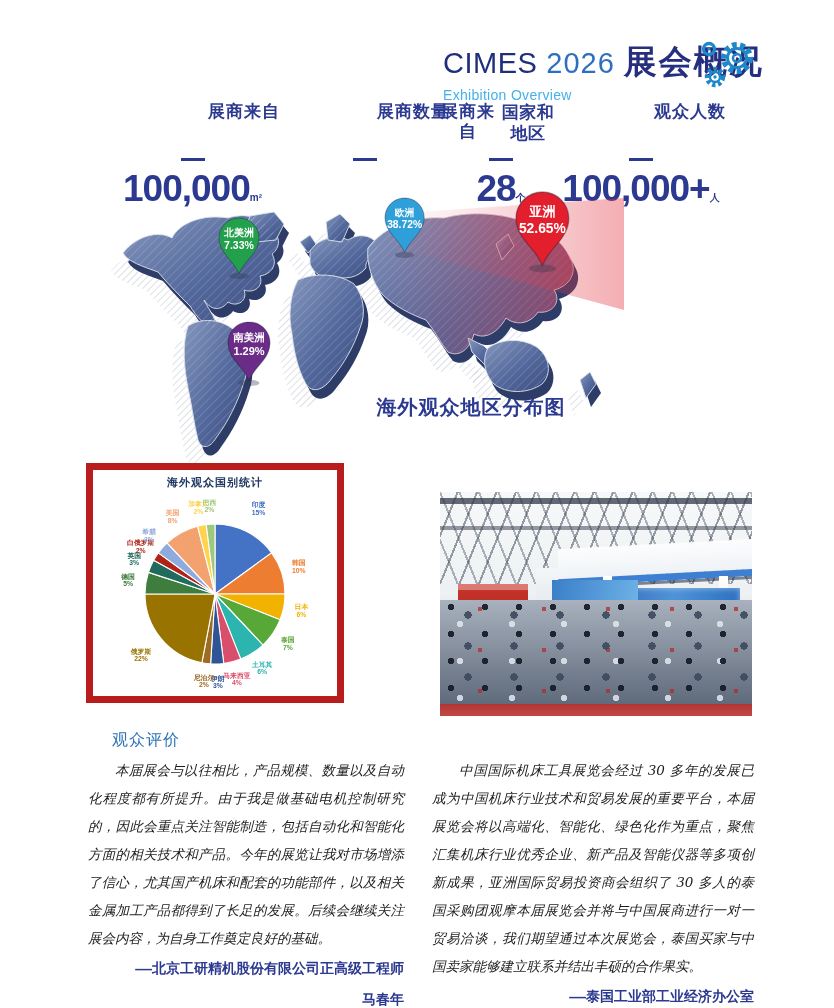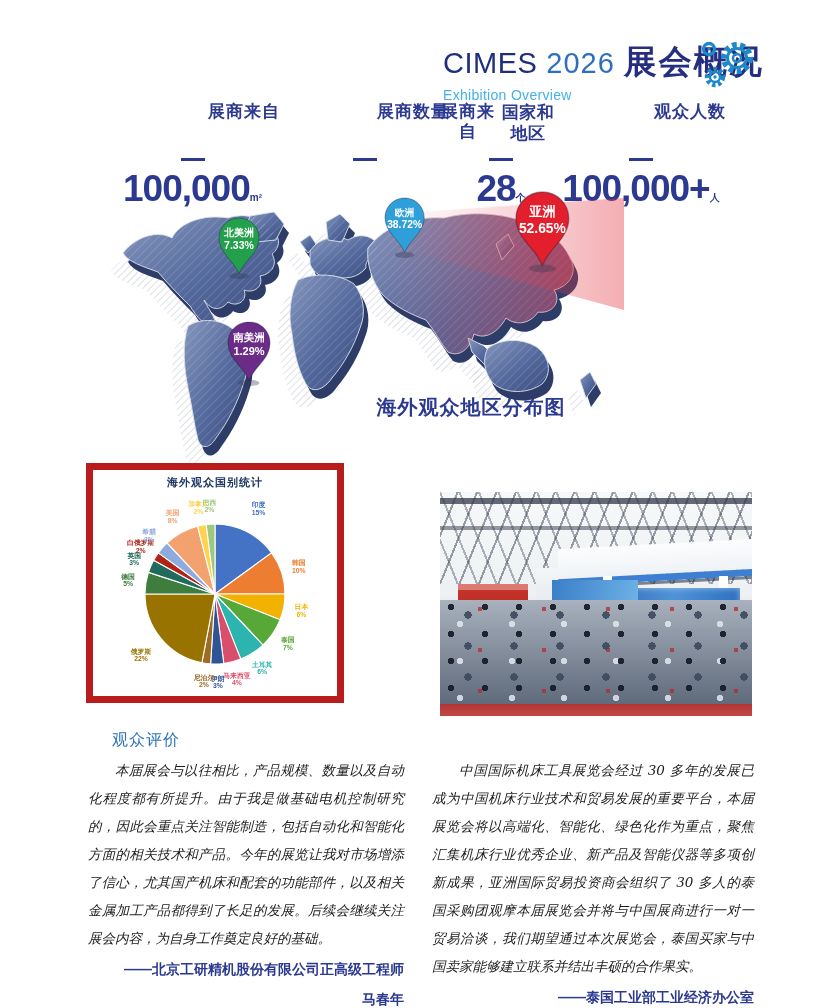"——北京工研精机股份有限公司正高级工程师" .attrib { font-family: Liberation Sans, sans-serif -> Liberation Mono, monospace }
